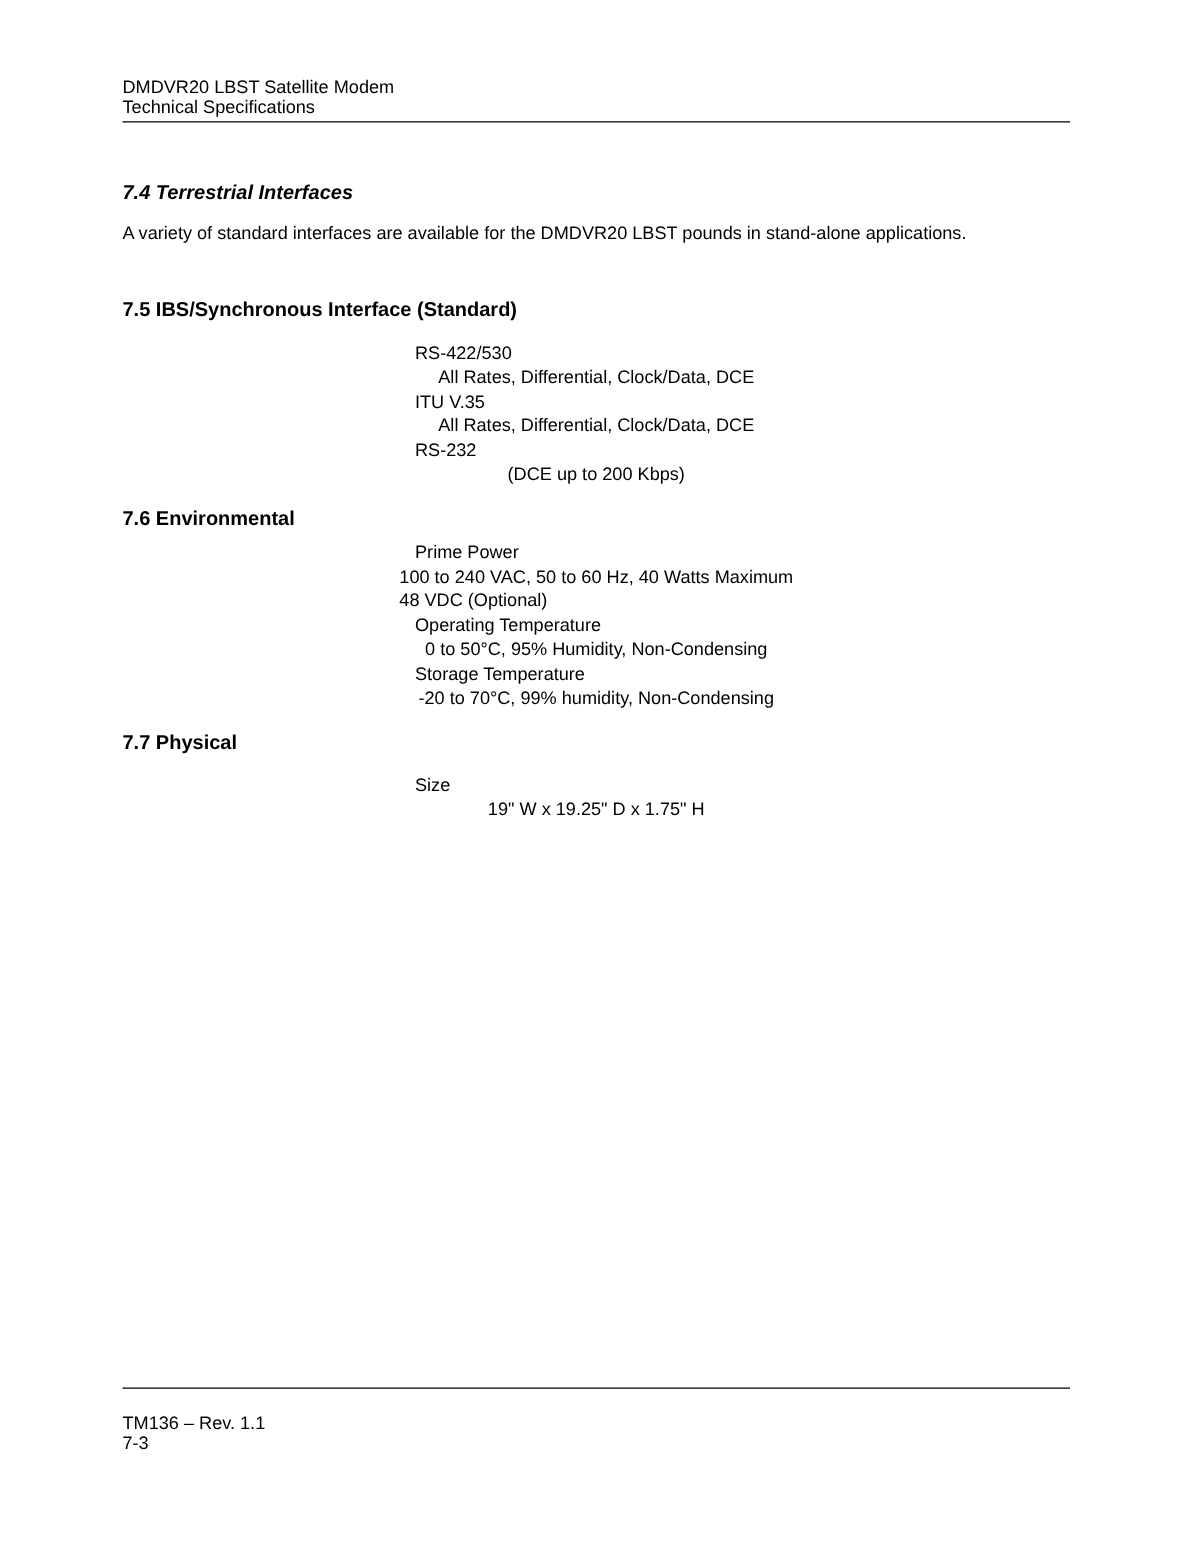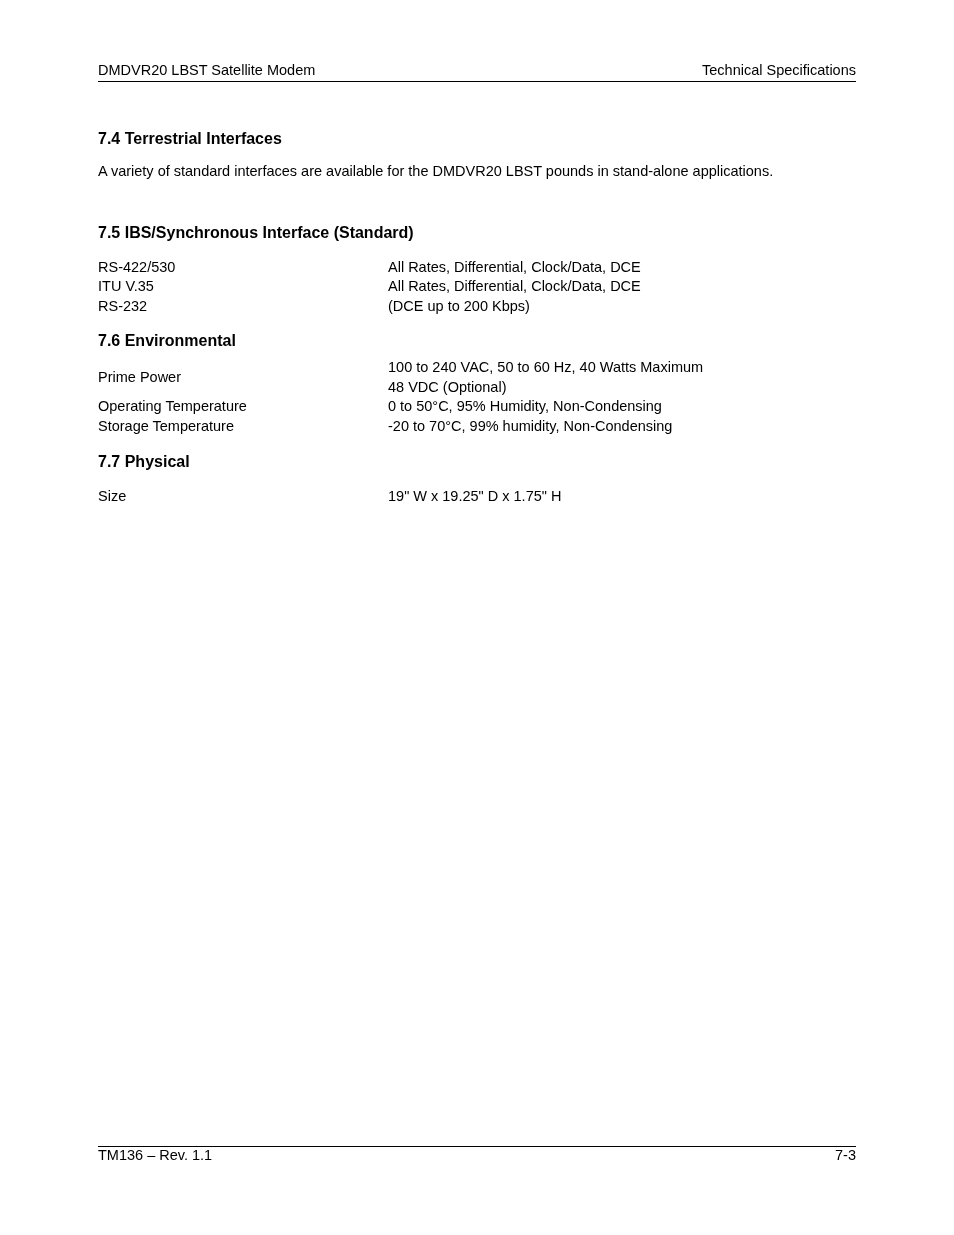"DMDVR20 LBST Satellite Modem" * { flex-direction: none -> column }
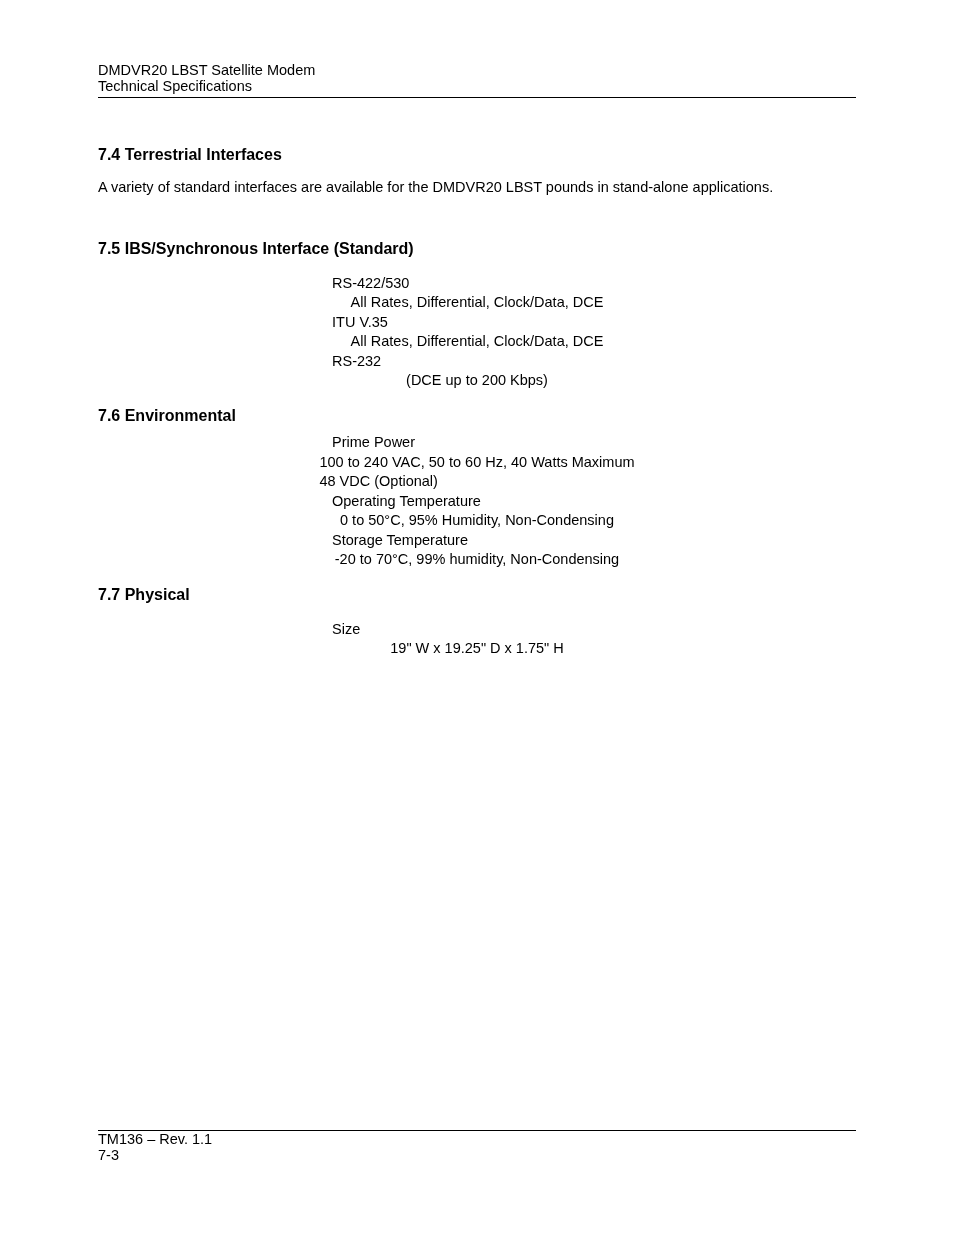"7.4 Terrestrial Interfaces" .heading:first-child { font-style: none -> italic }
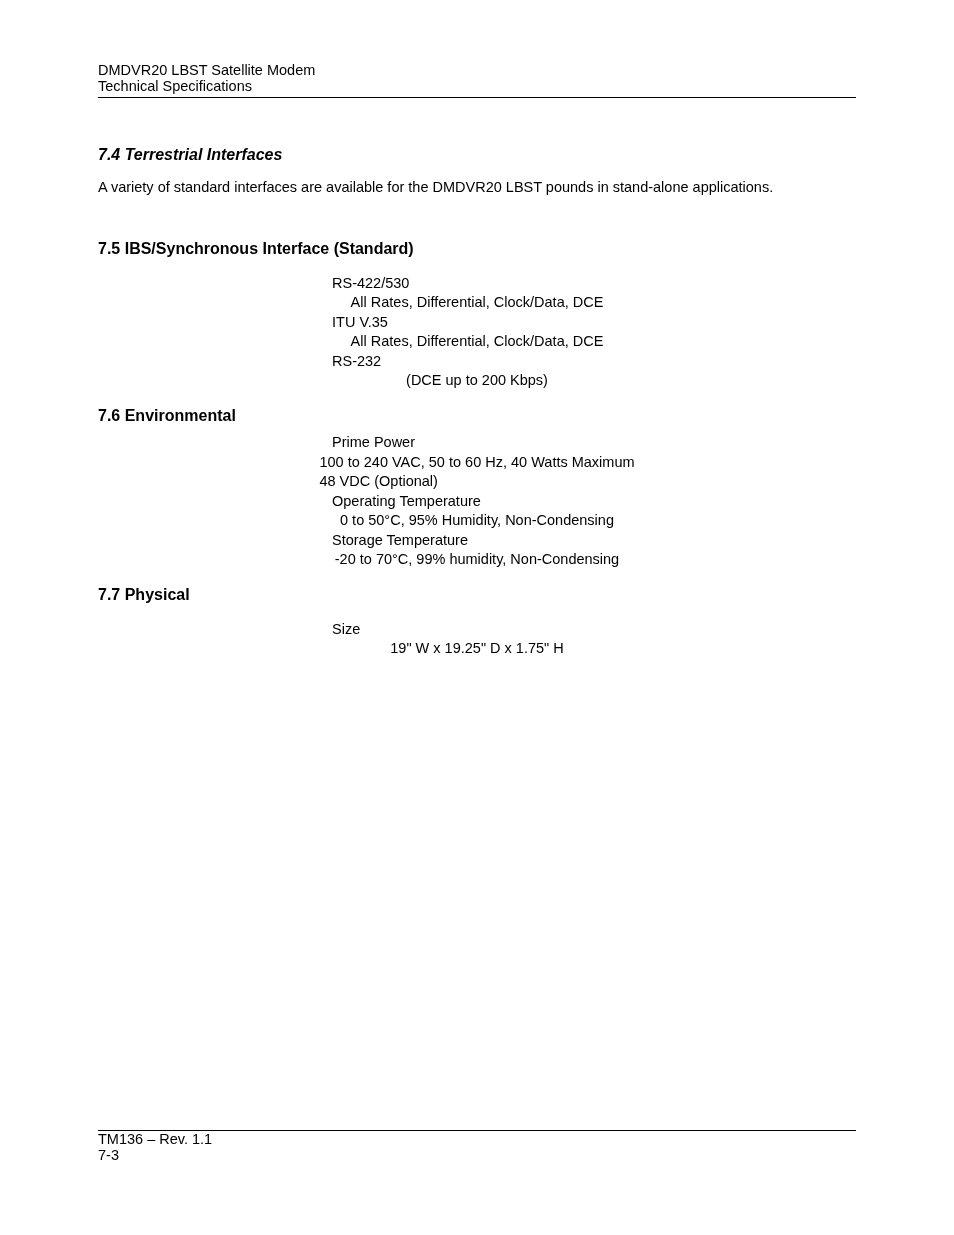"TM136 – Rev. 1.1" .footer { padding-top: 0 -> 20px }
